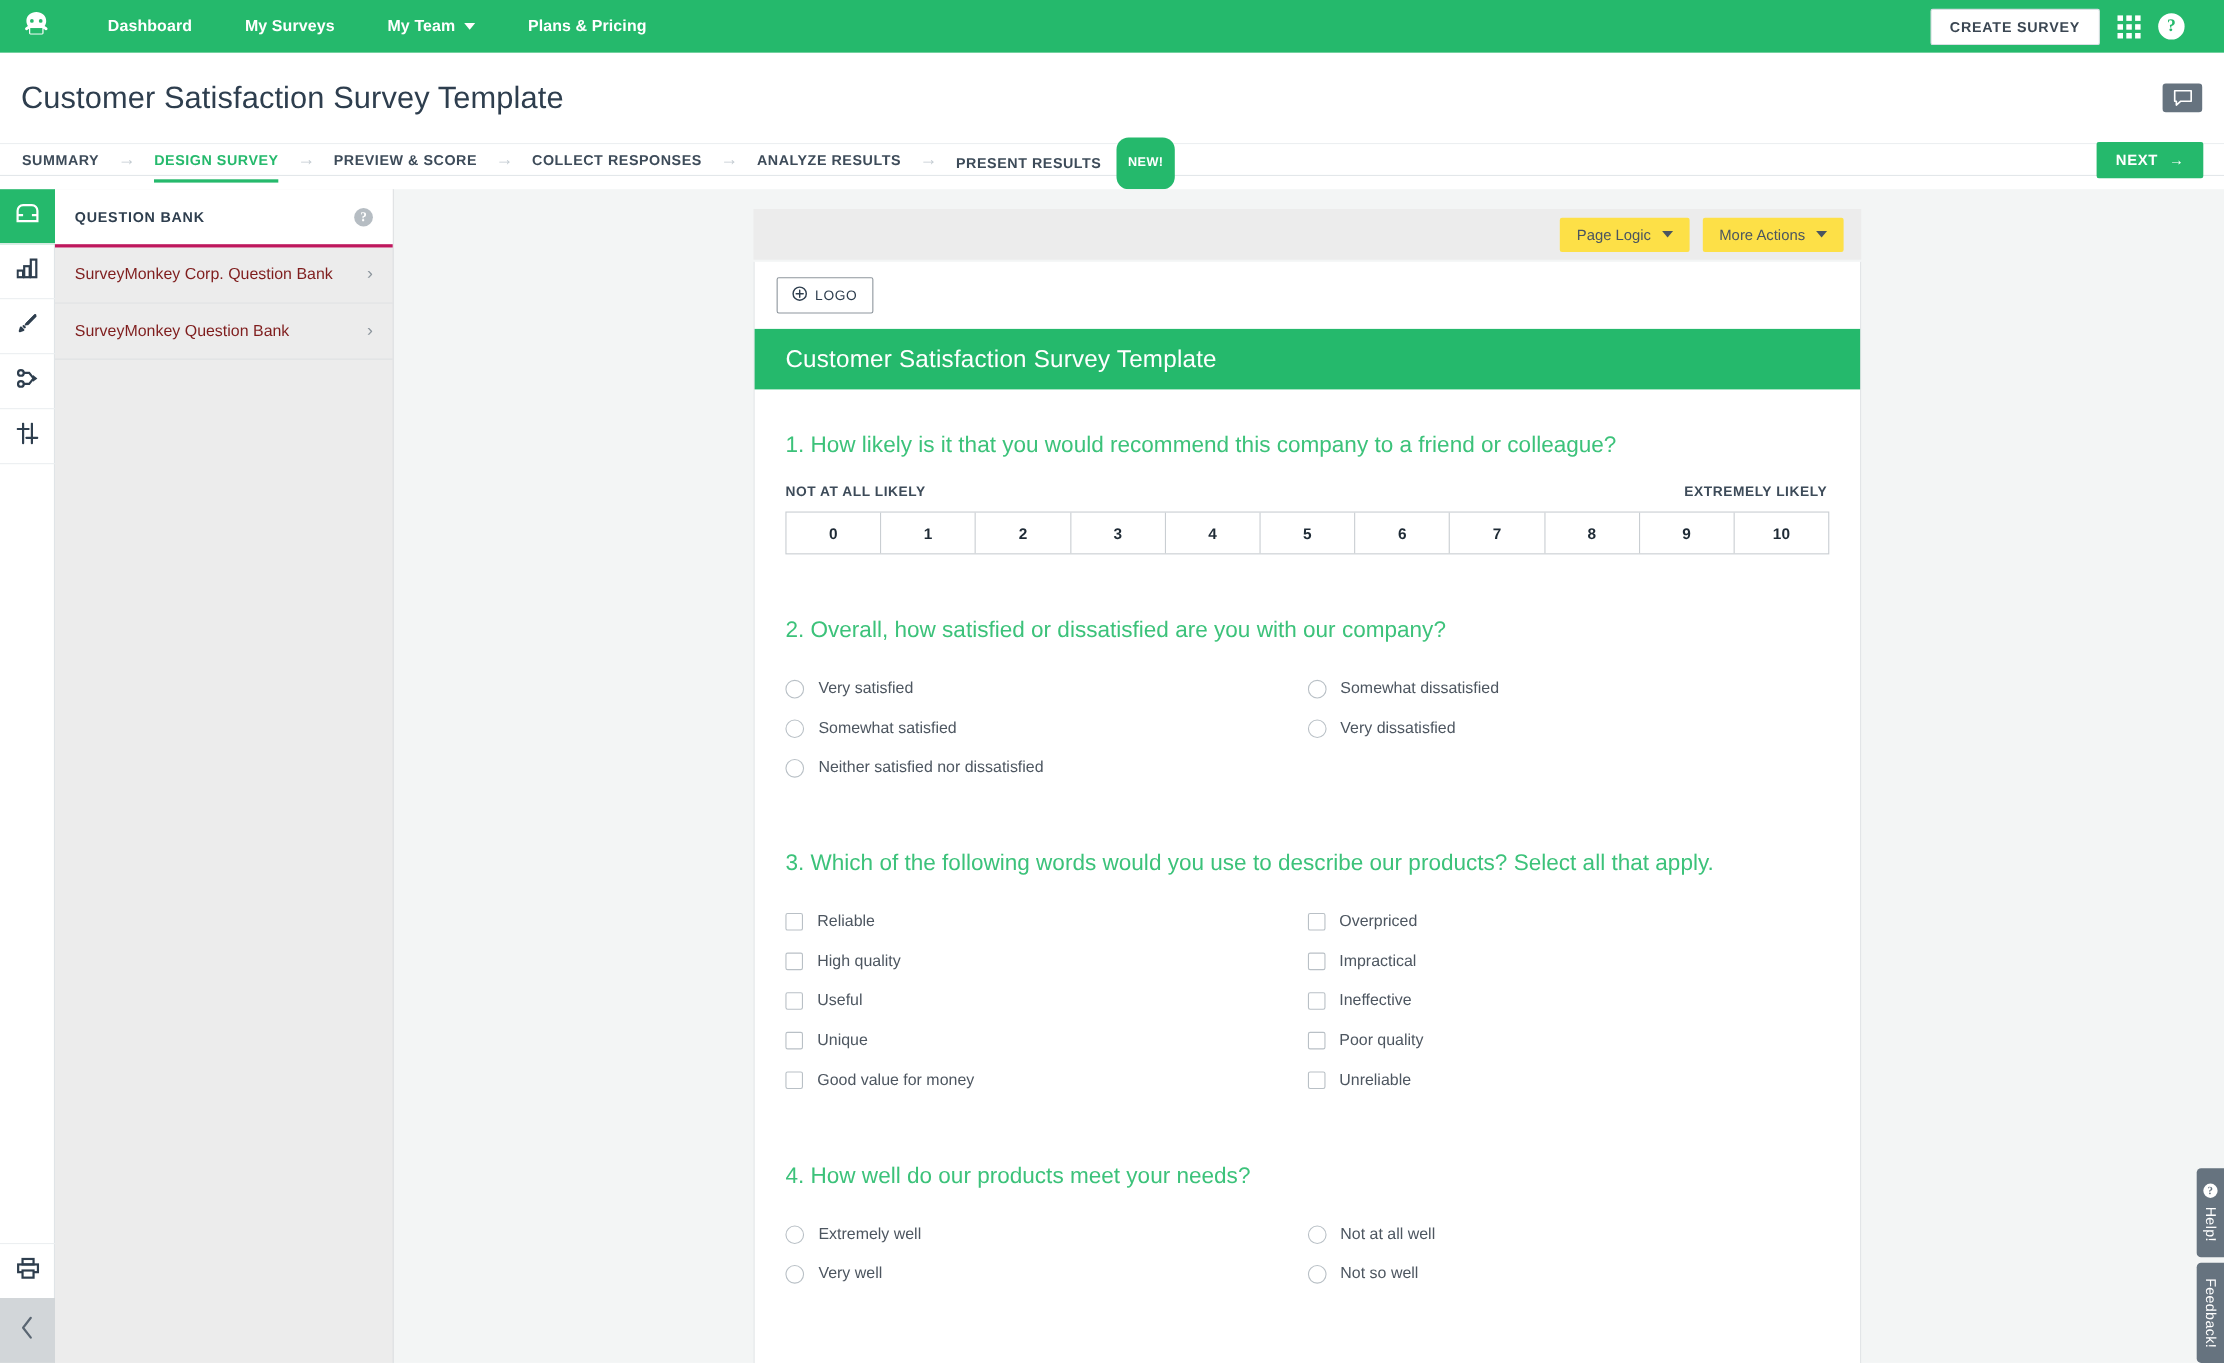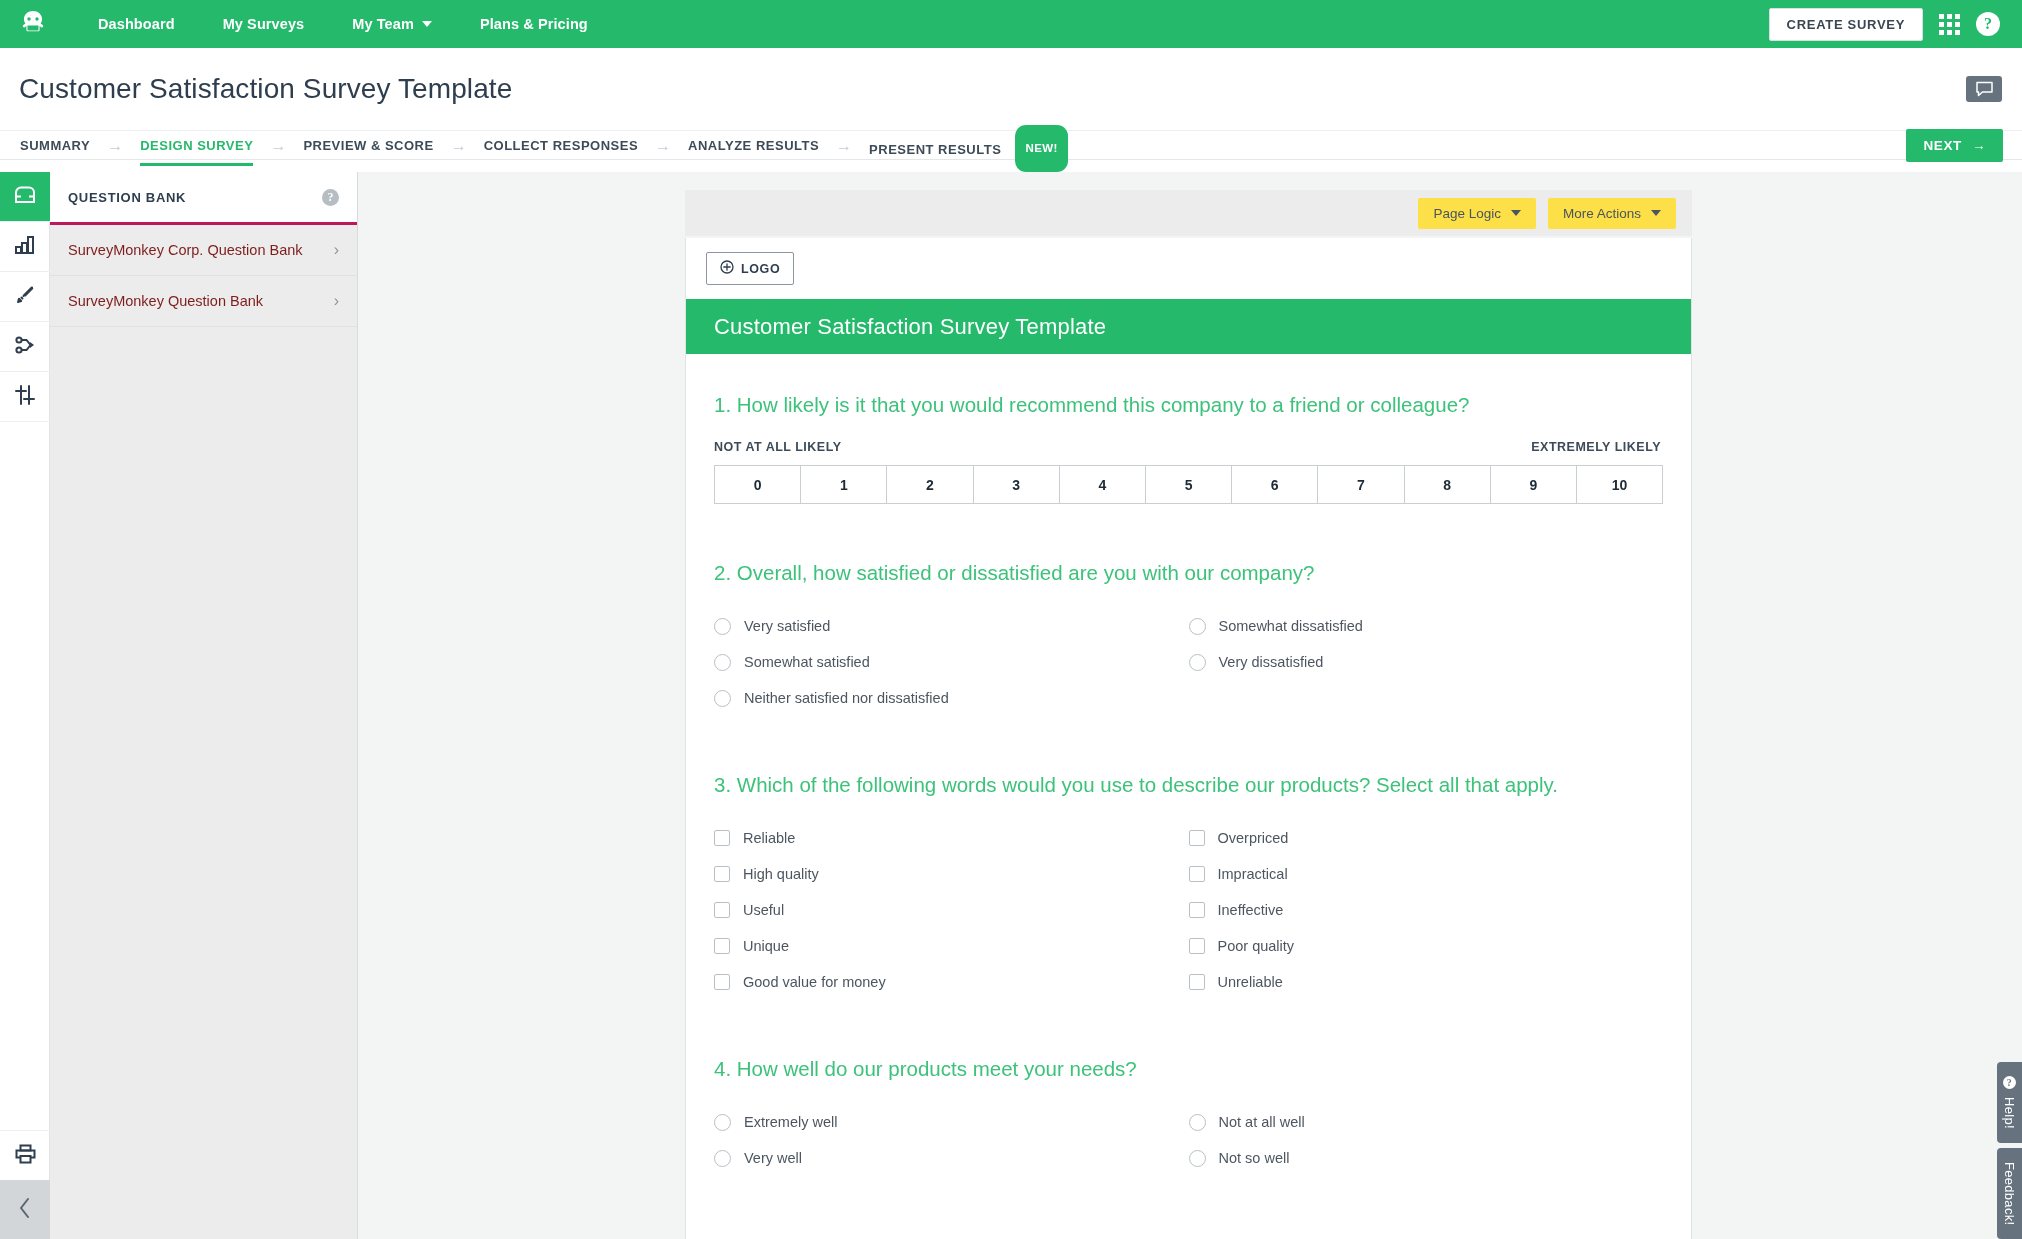"CREATE SURVEY" .topnav-right { padding-right: 22px -> 36px }
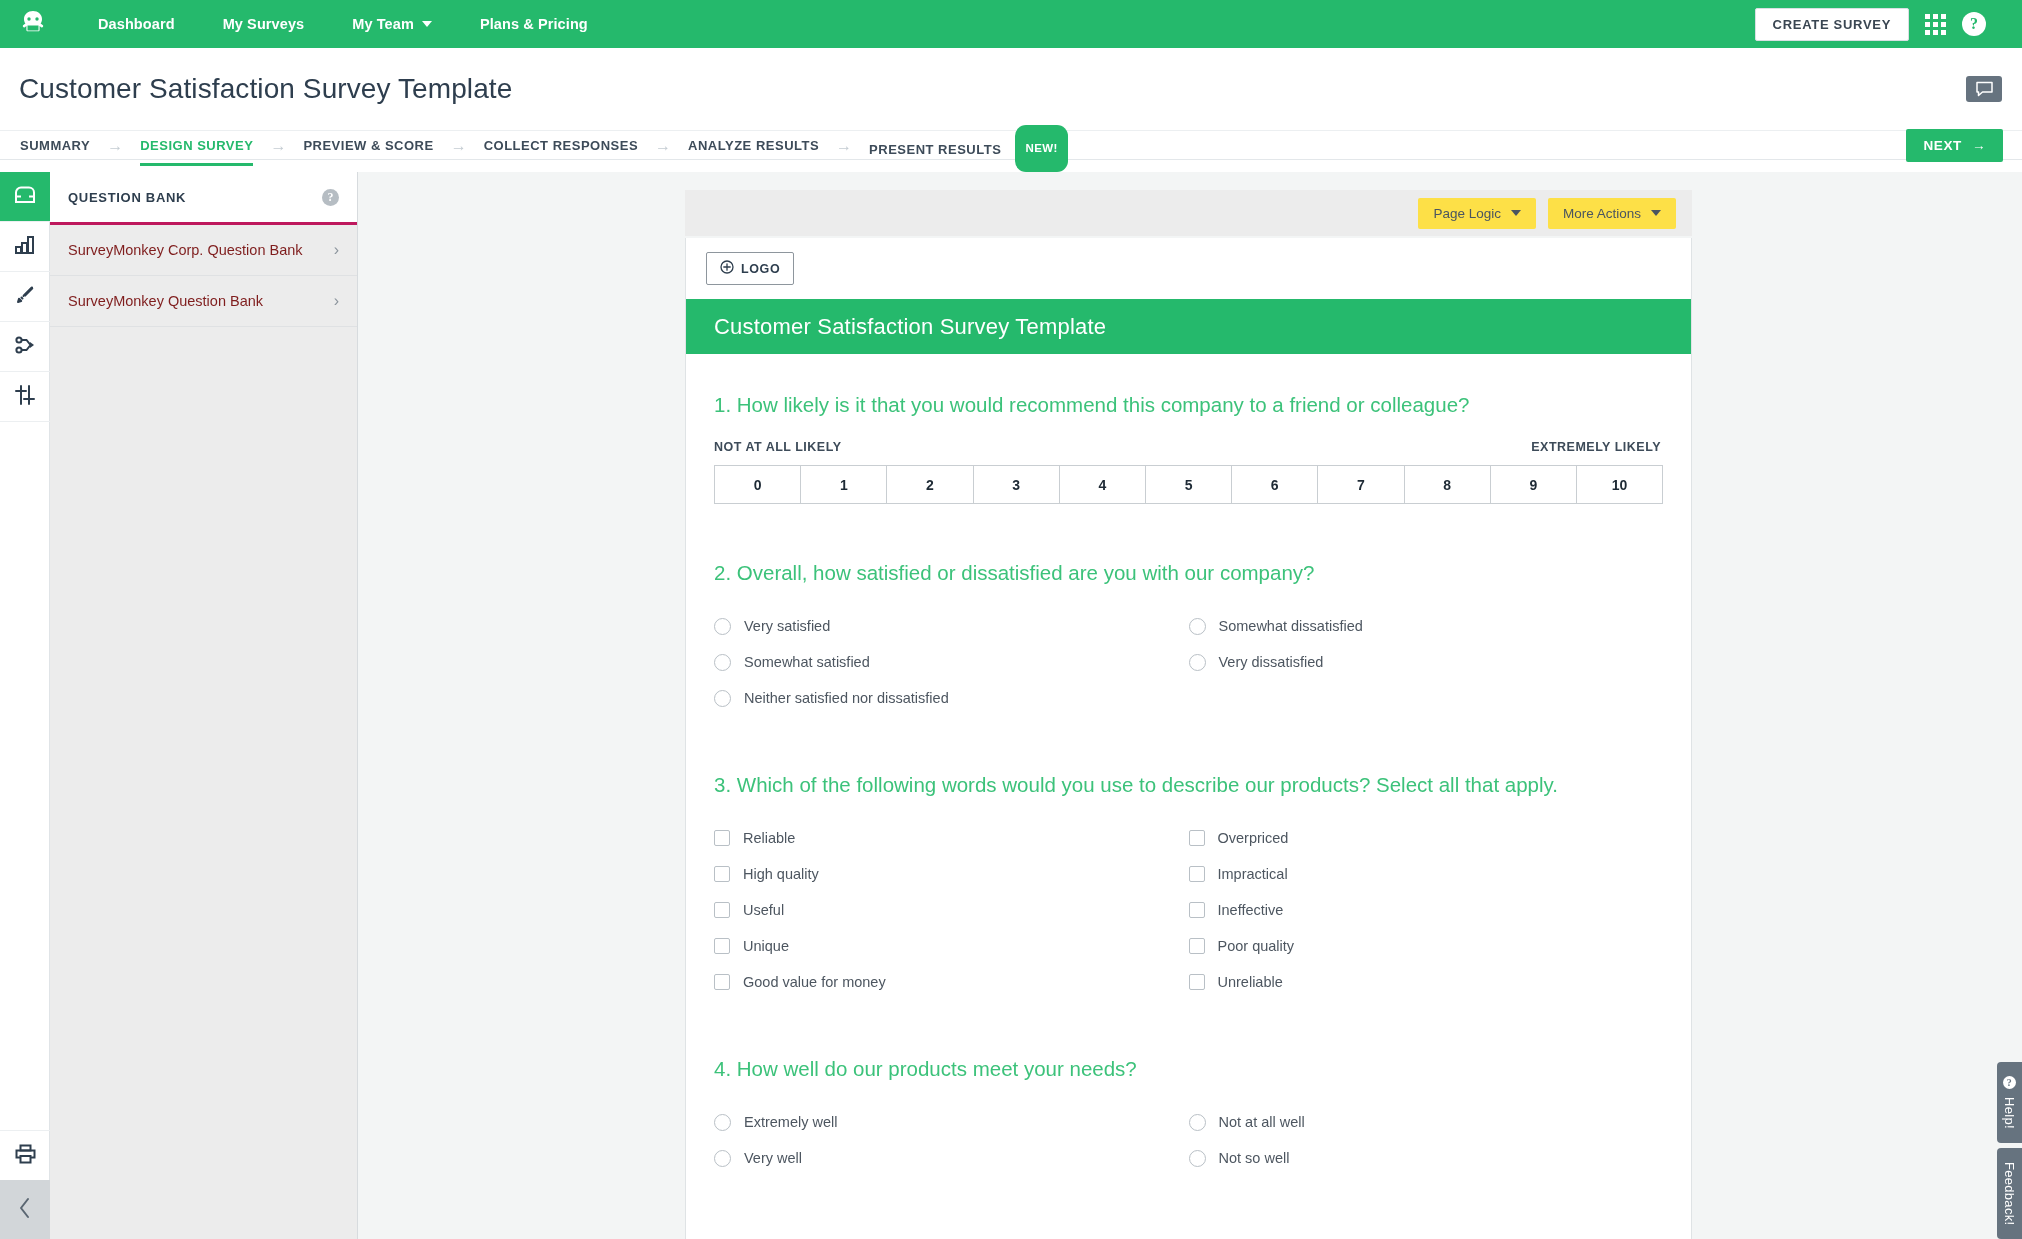"LOGO" .logo-btn { font-weight: 700 -> 400 }
